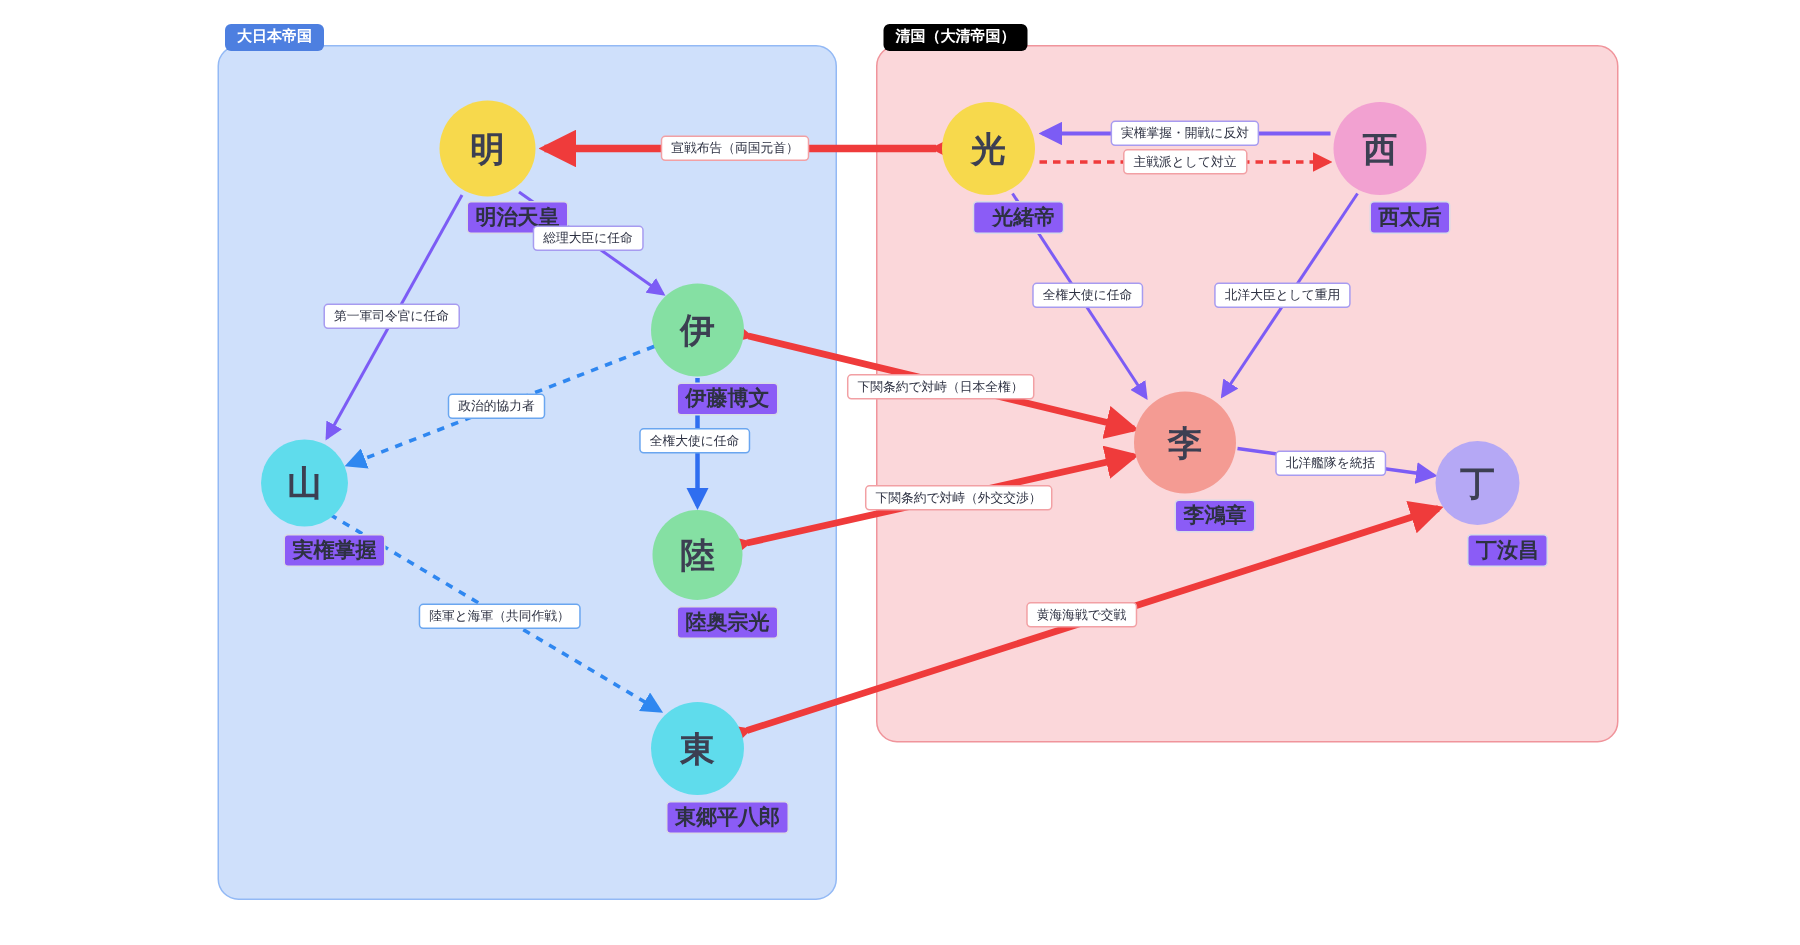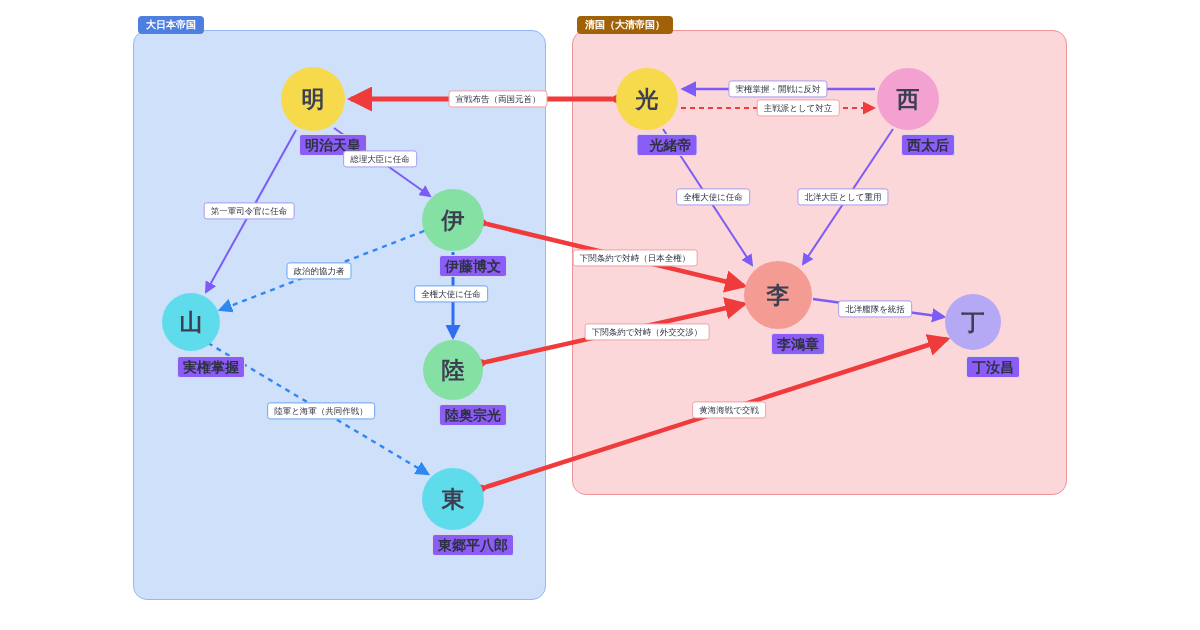"大日本帝国" #stage { left: 0 -> 12px }
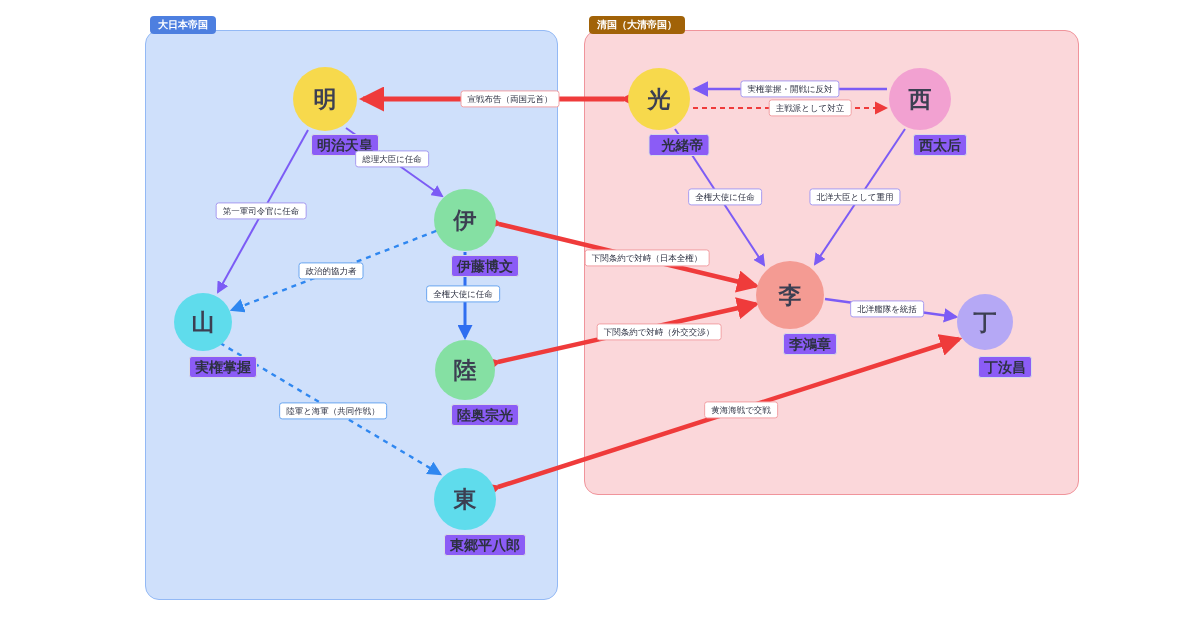"清国（大清帝国）" .cluster-label.qing { background: #a16207 -> #000000 }
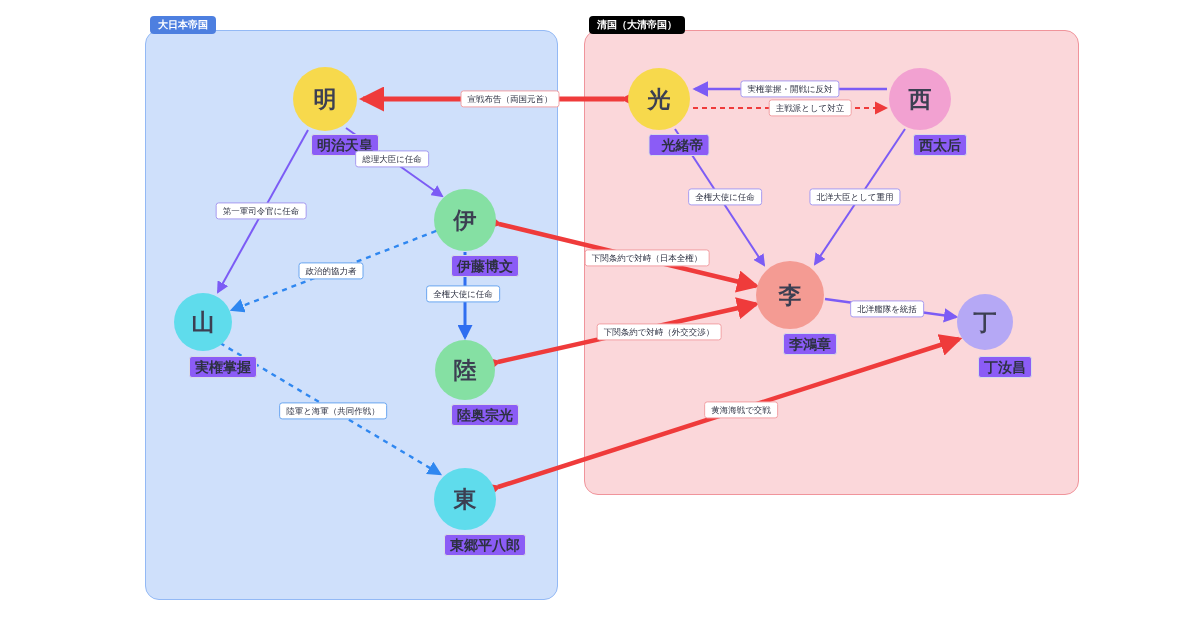"宣戦布告（両国元首）" .elabel.red { margin-left: 20px -> none }
